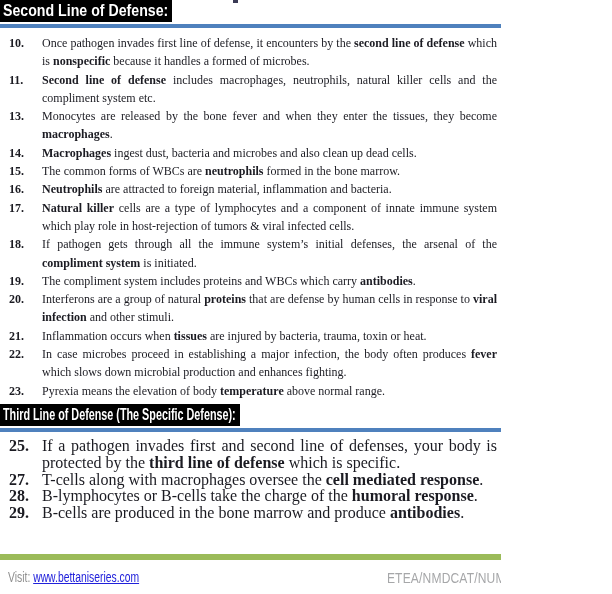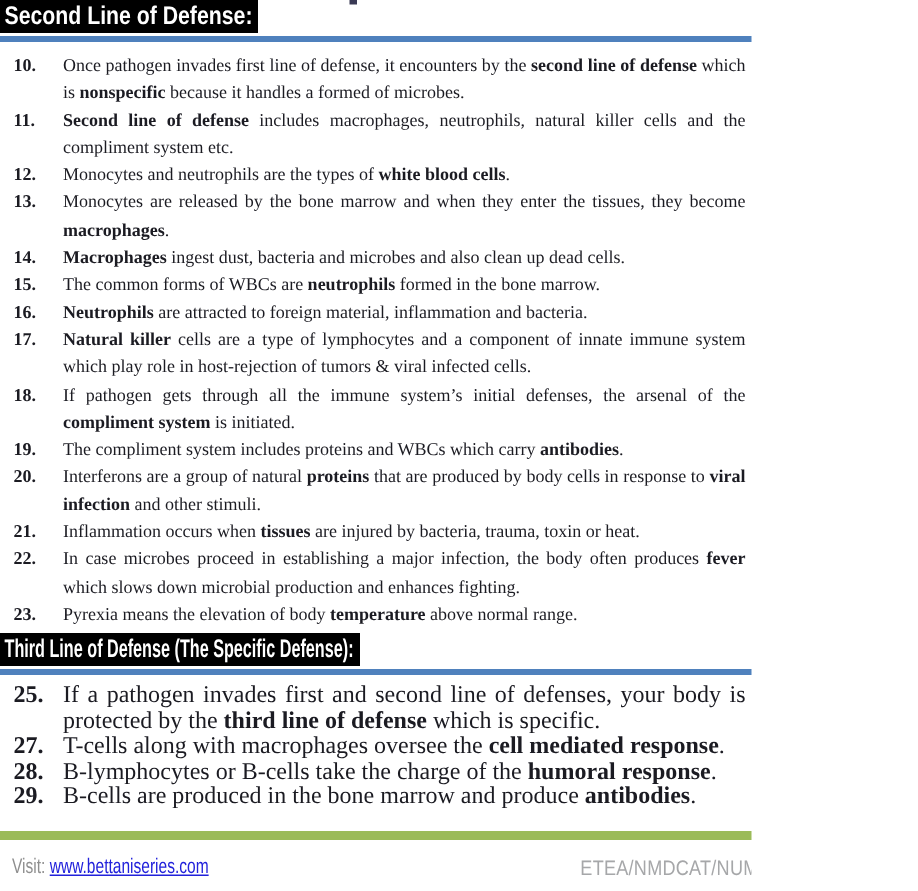"12." div.item { html: <div> <span>12.</span> <p><span>Monocytes and neutrophils are the types of </span><b>white blood cells</b><span>.</span></p> </div> -> none }
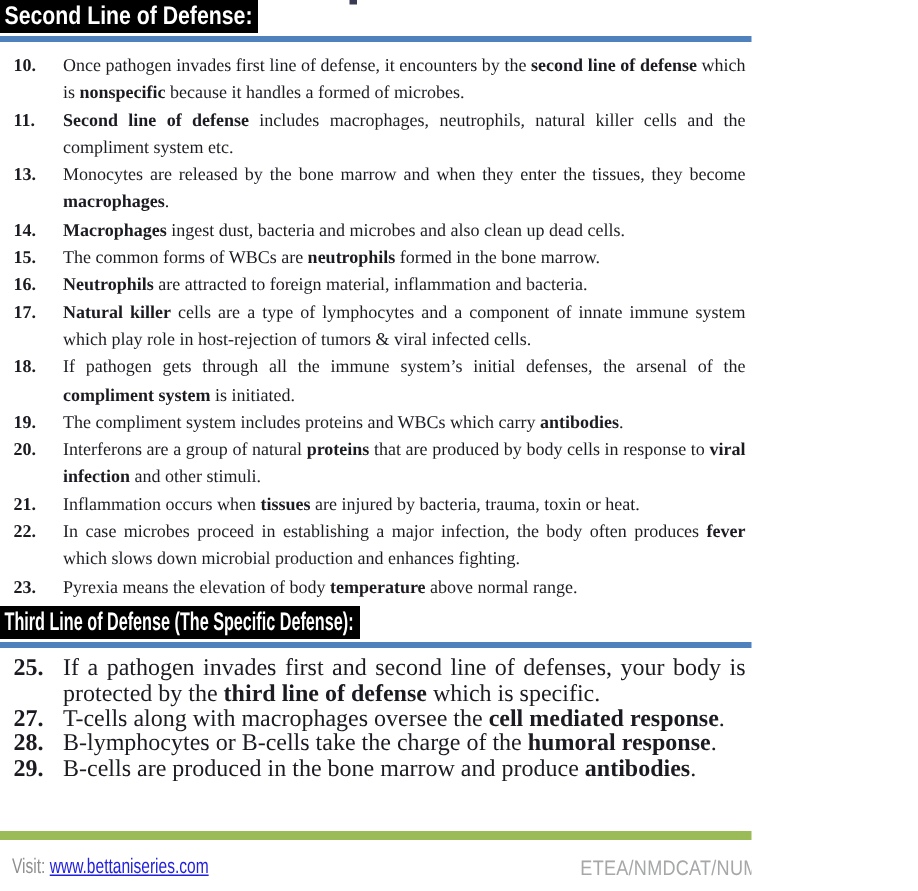"Monocytes are released by the" span { text: marrow -> fever }
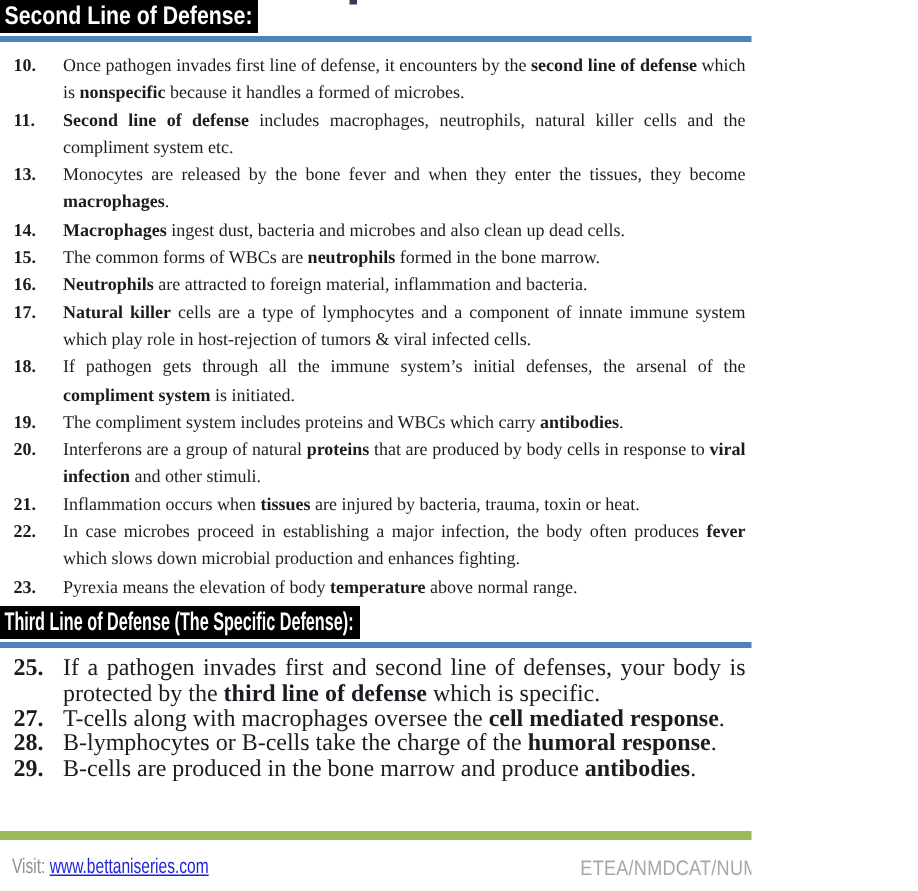"that are produced by body" span { text: produced by body -> defense by human }
